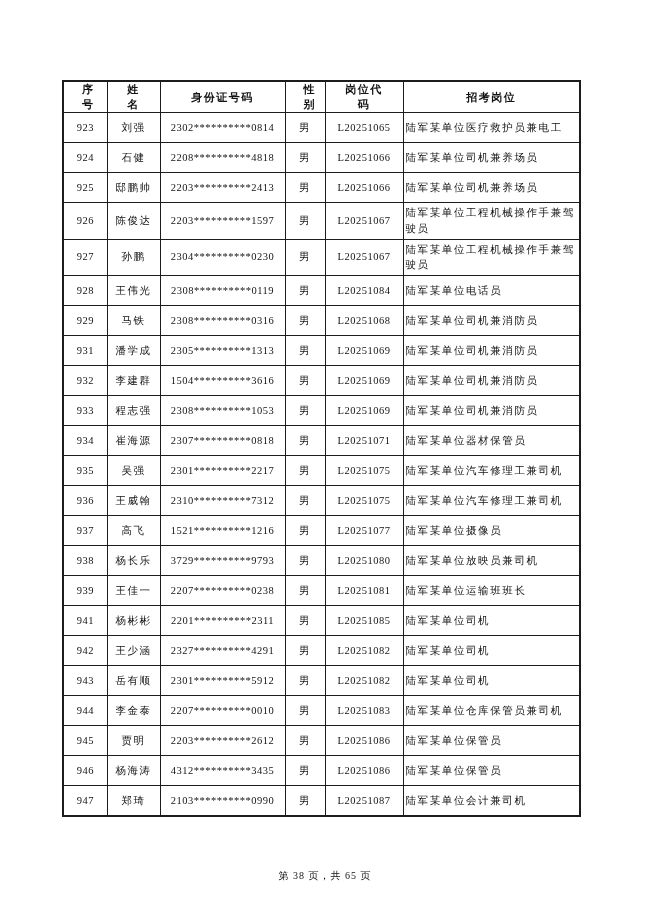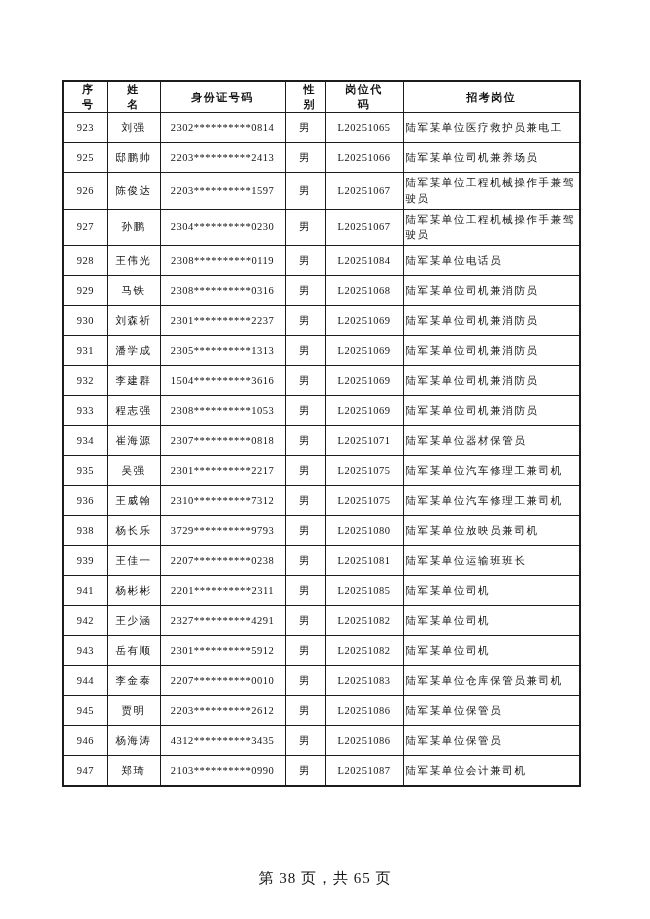"924" tr { html: none -> <tr> <td>924</td> <td>石健</td> <td>2208**********4818</td> <td>男</td> <td>L20251066</td> <td>陆军某单位司机兼养场员</td> </tr> }
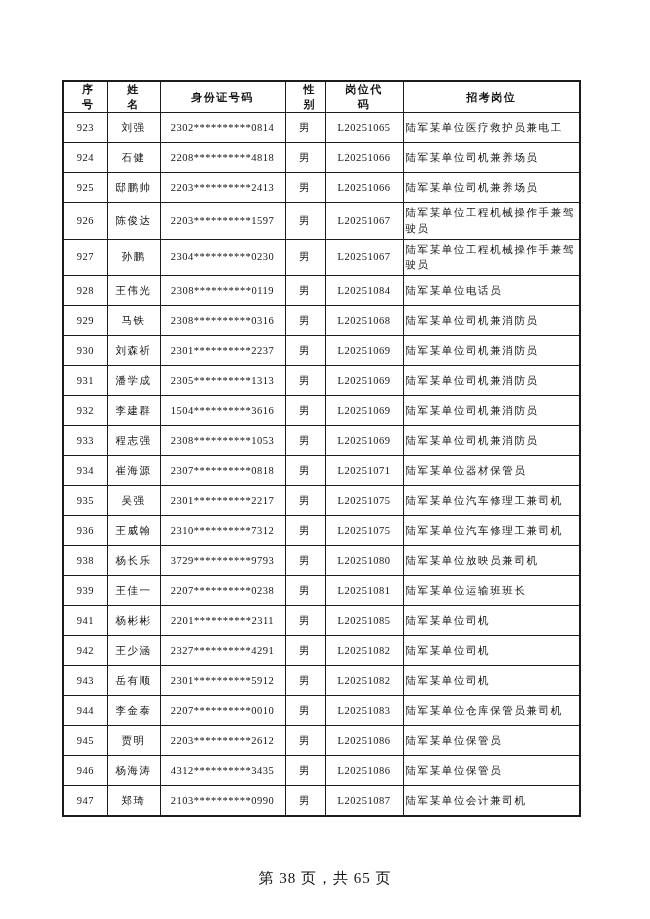"930" tr { html: <tr> <td>930</td> <td>刘森祈</td> <td>2301**********2237</td> <td>男</td> <td>L20251069</td> <td>陆军某单位司机兼消防员</td> </tr> -> none }
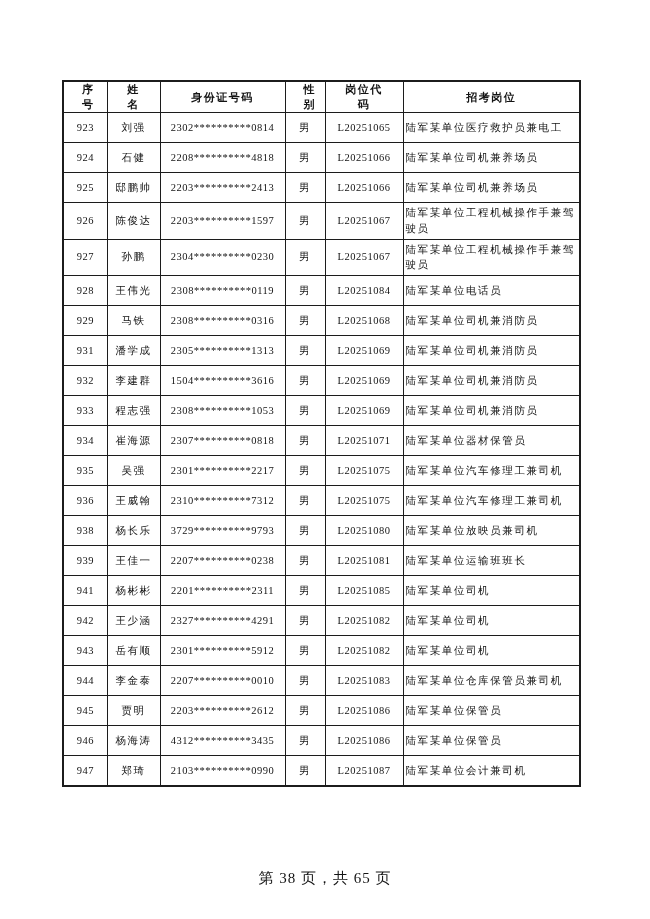"937" tr { html: none -> <tr> <td>937</td> <td>高飞</td> <td>1521**********1216</td> <td>男</td> <td>L20251077</td> <td>陆军某单位摄像员</td> </tr> }
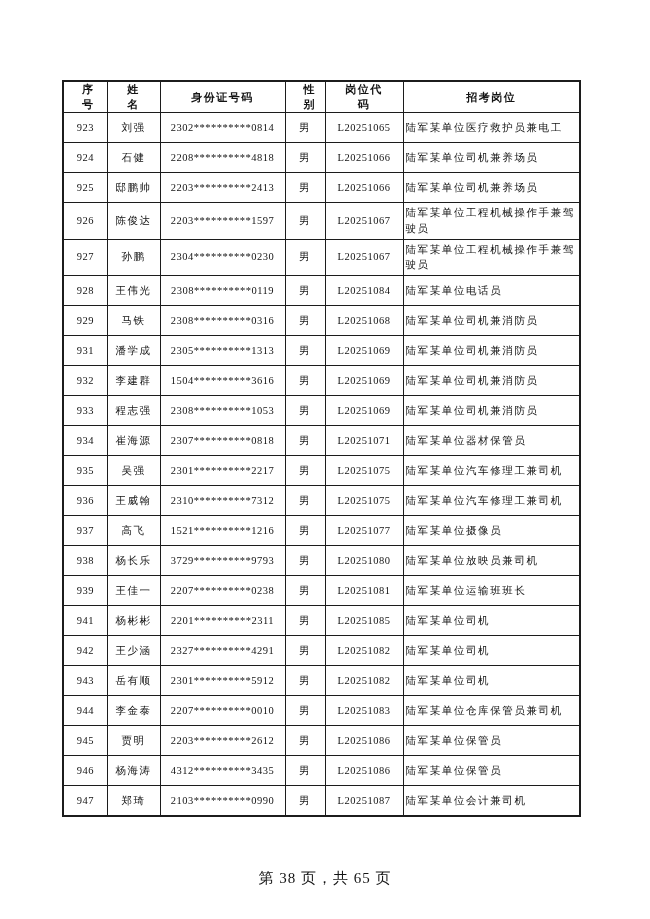"第 38 页，共 65 页" .page-footer { font-size: 15px -> 10px }
